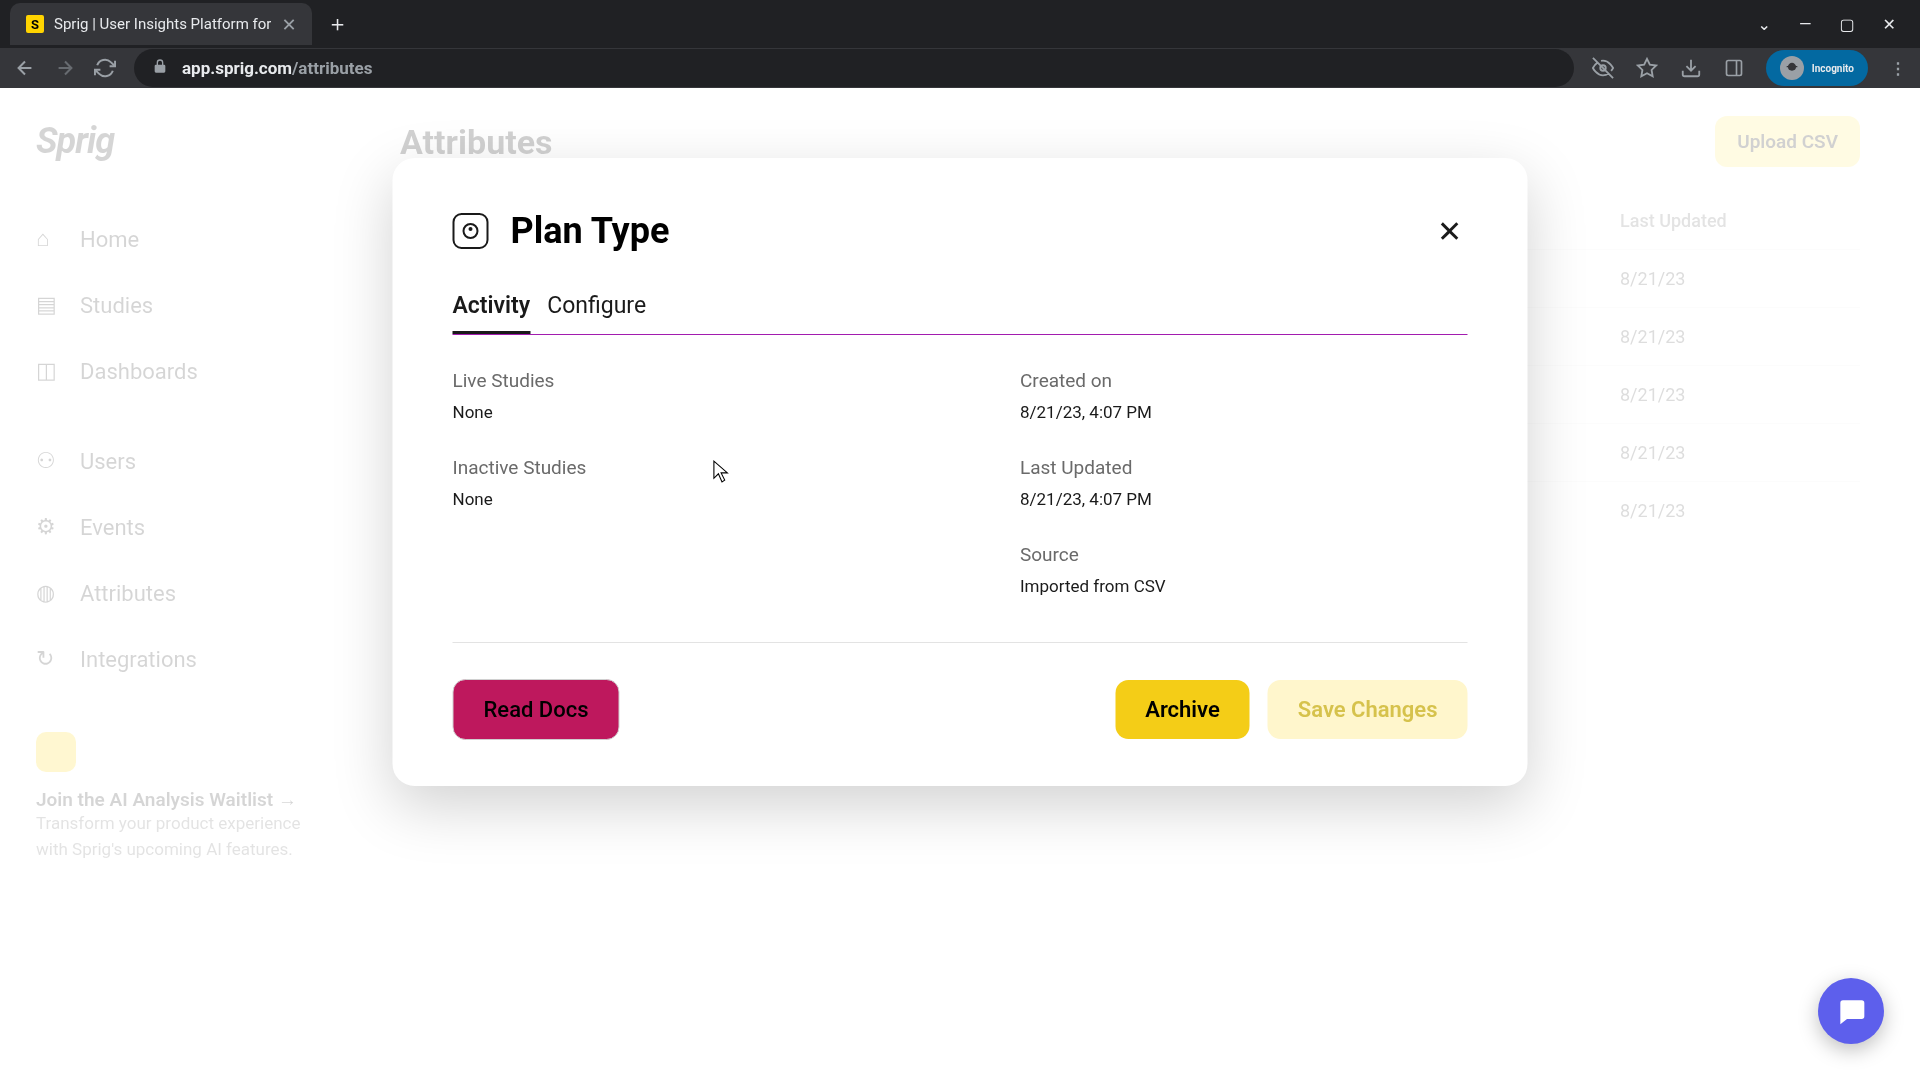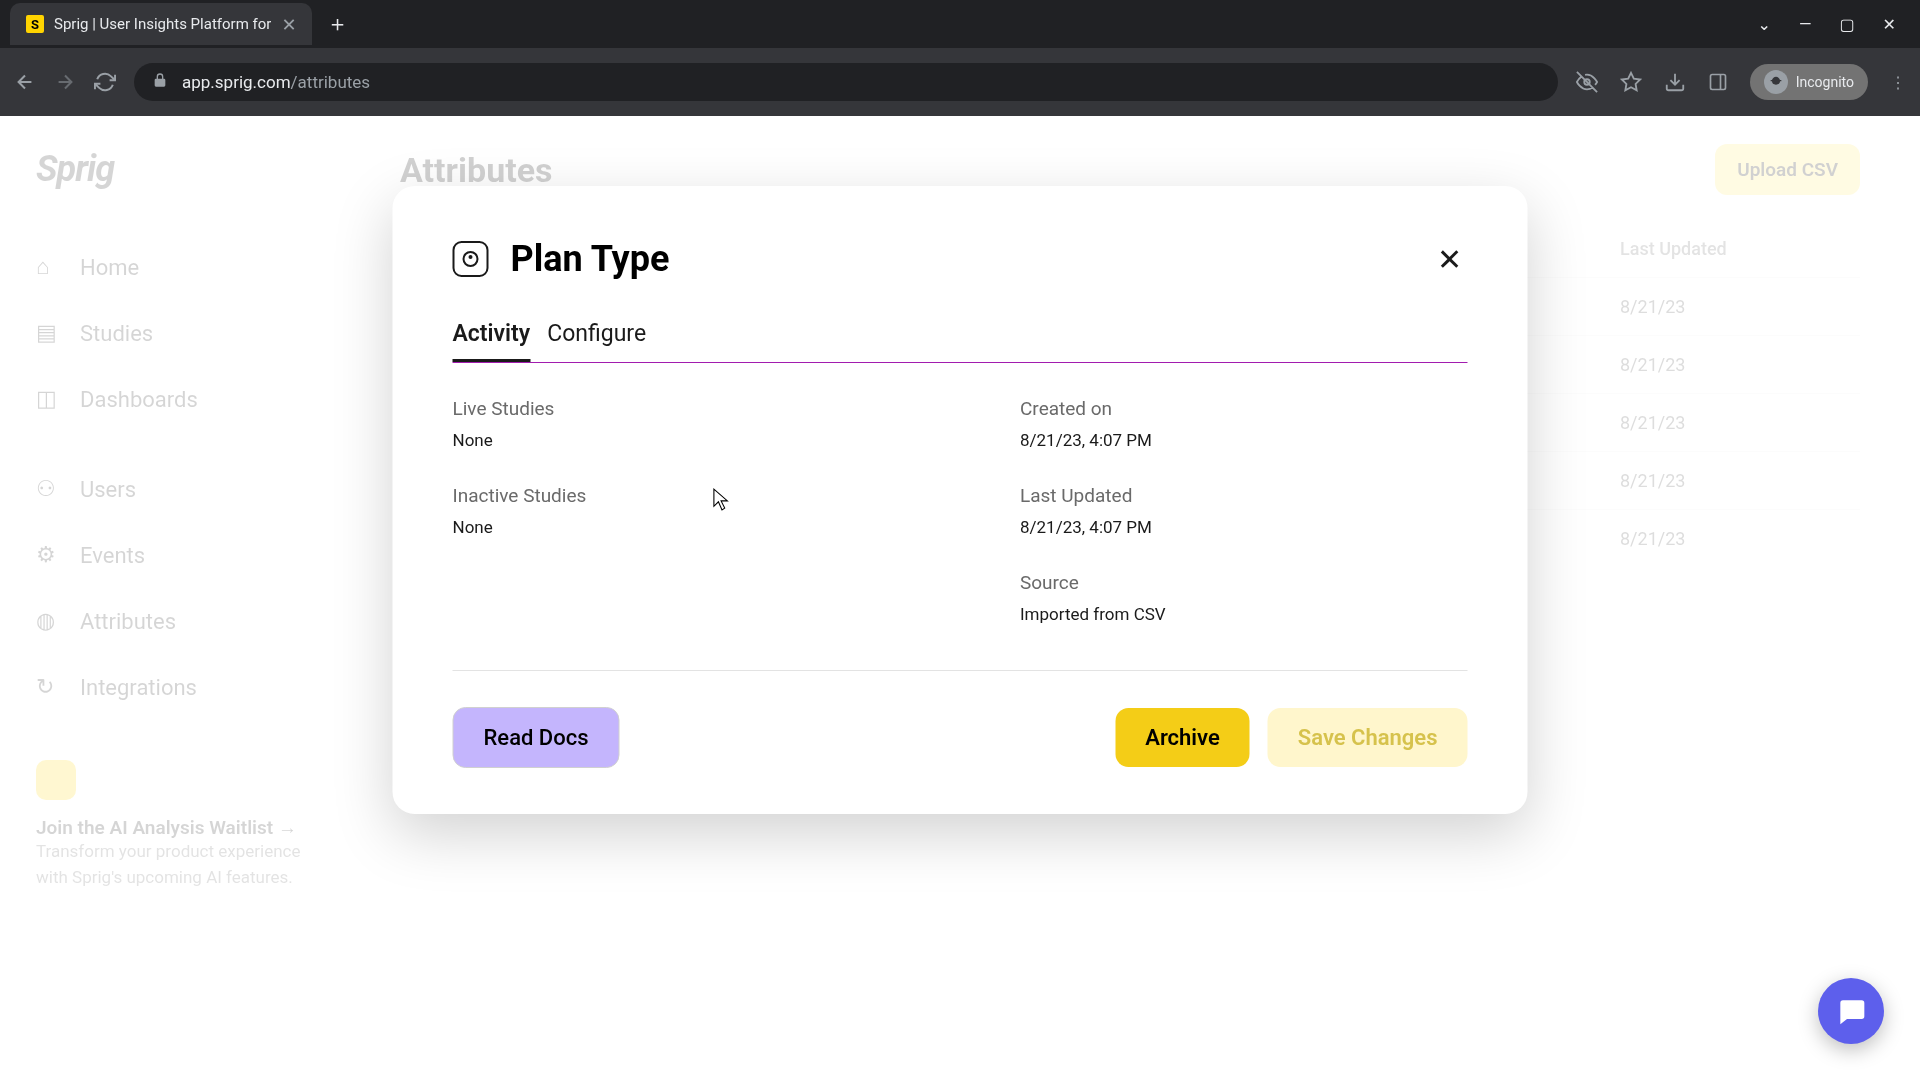"app.sprig.com/attributes" .addr-bar { font-weight: none -> bold; height: 68px -> 40px }
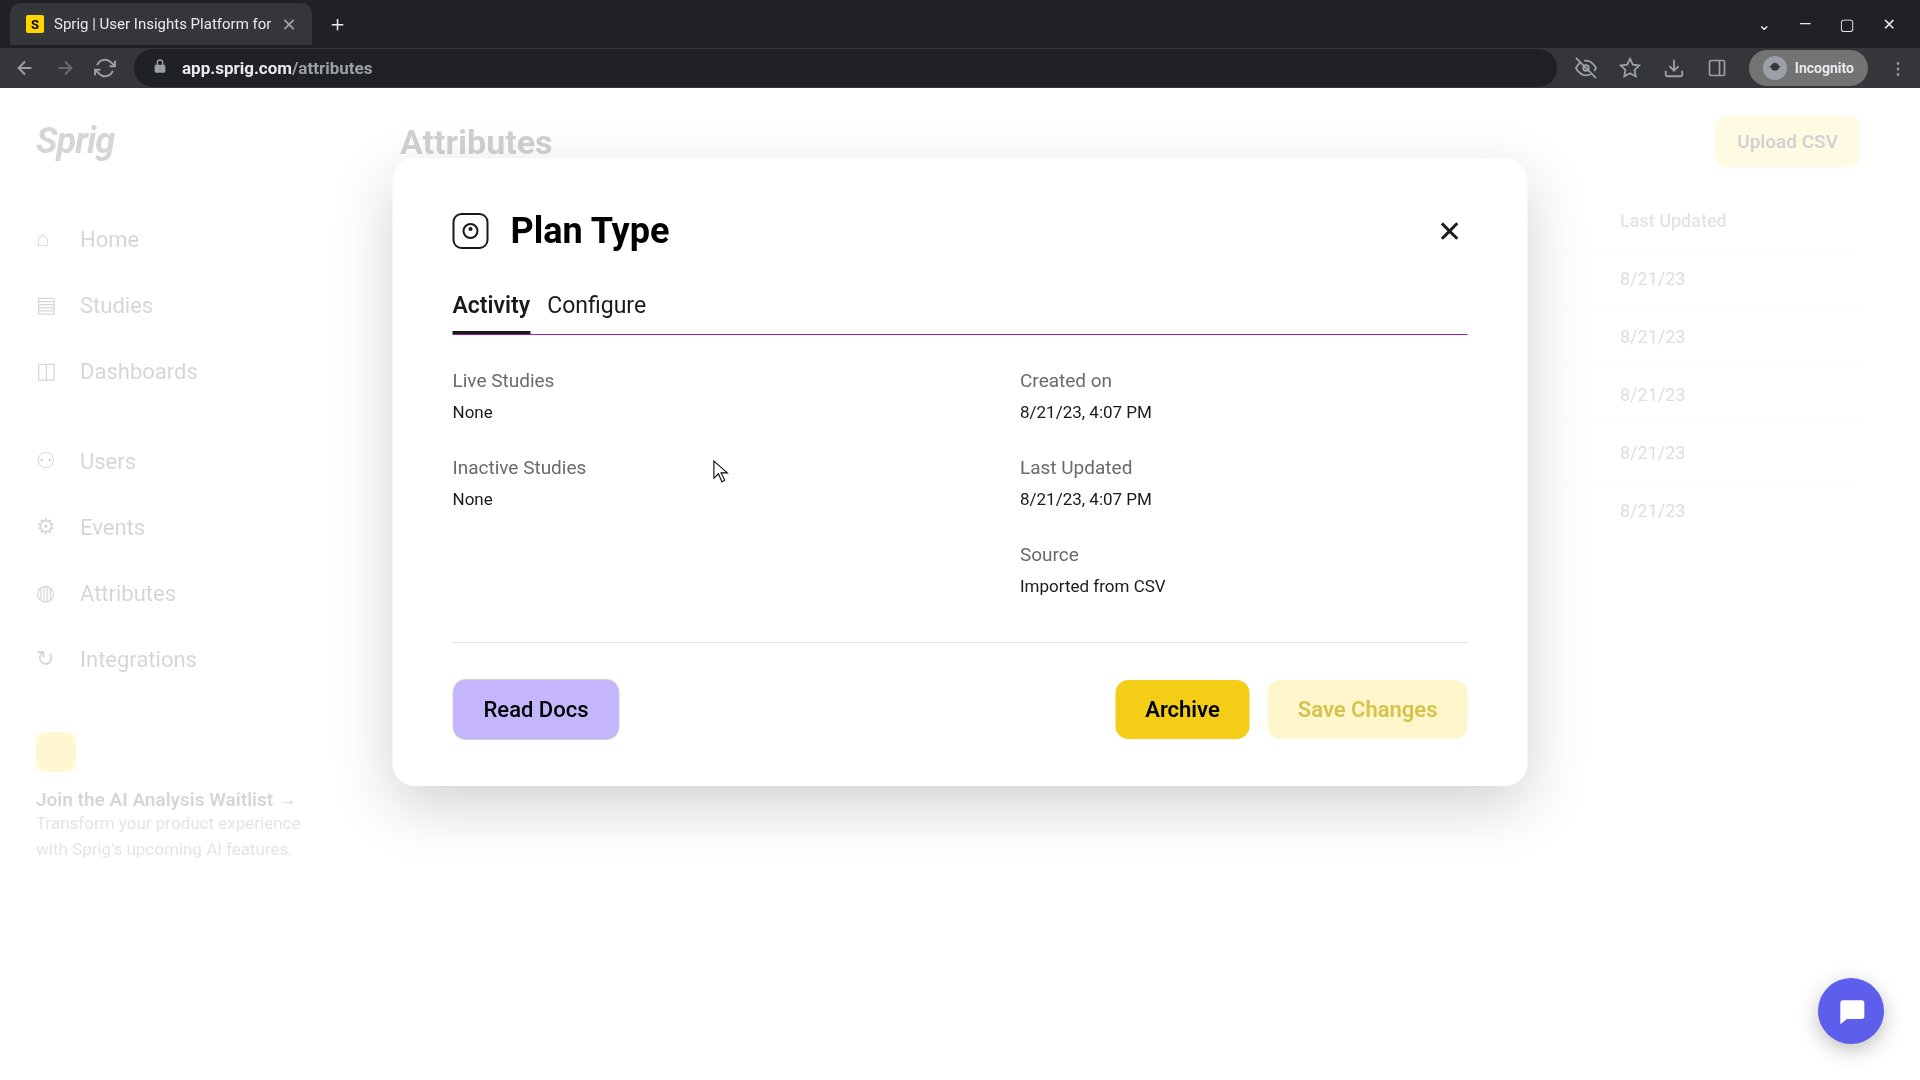"Incognito" .incognito-pill { background: #737373 -> #0369a1; font-size: 14px -> 10px }
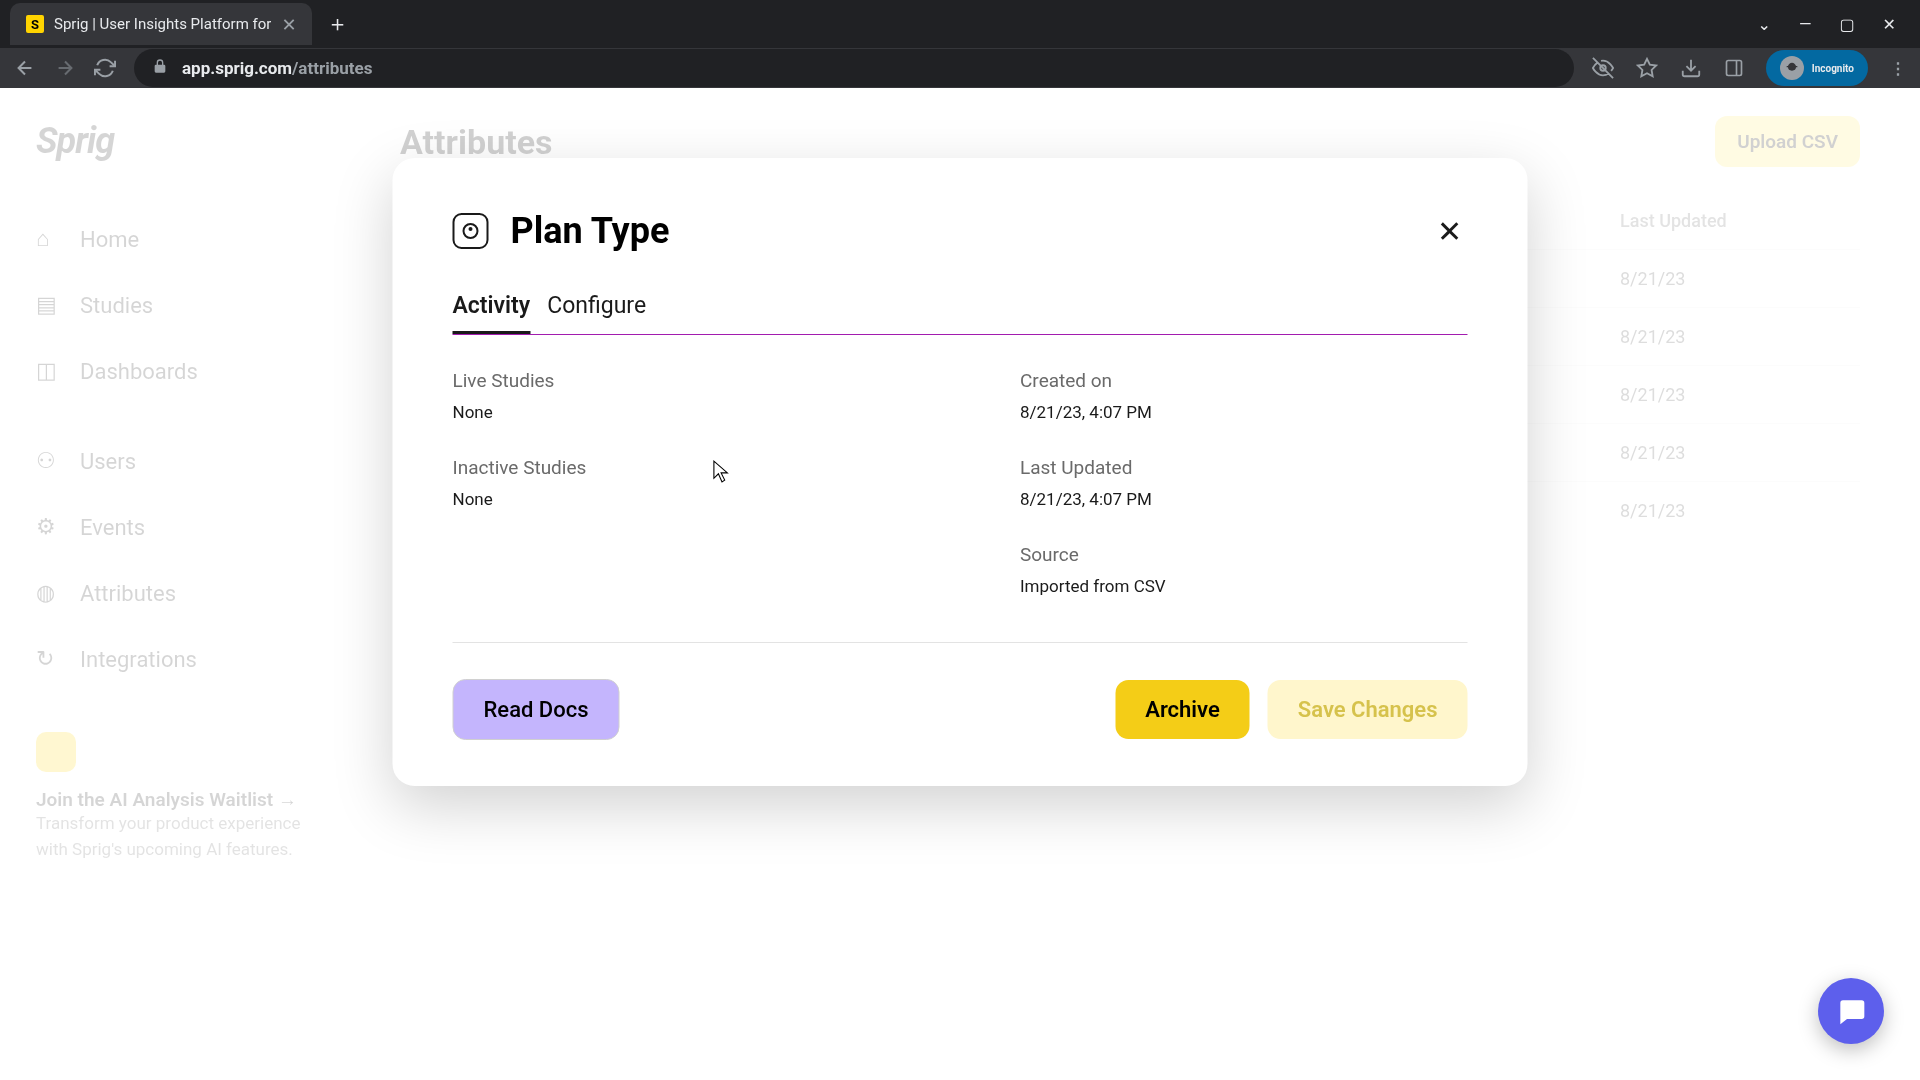"Read Docs" .btn-outline { background: #c4b5fd -> #be185d }
